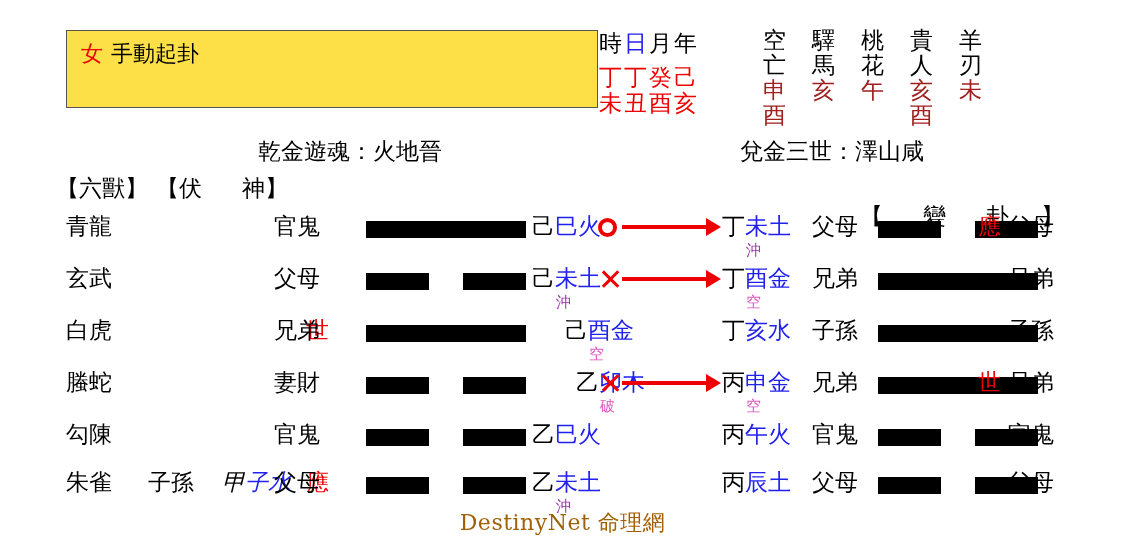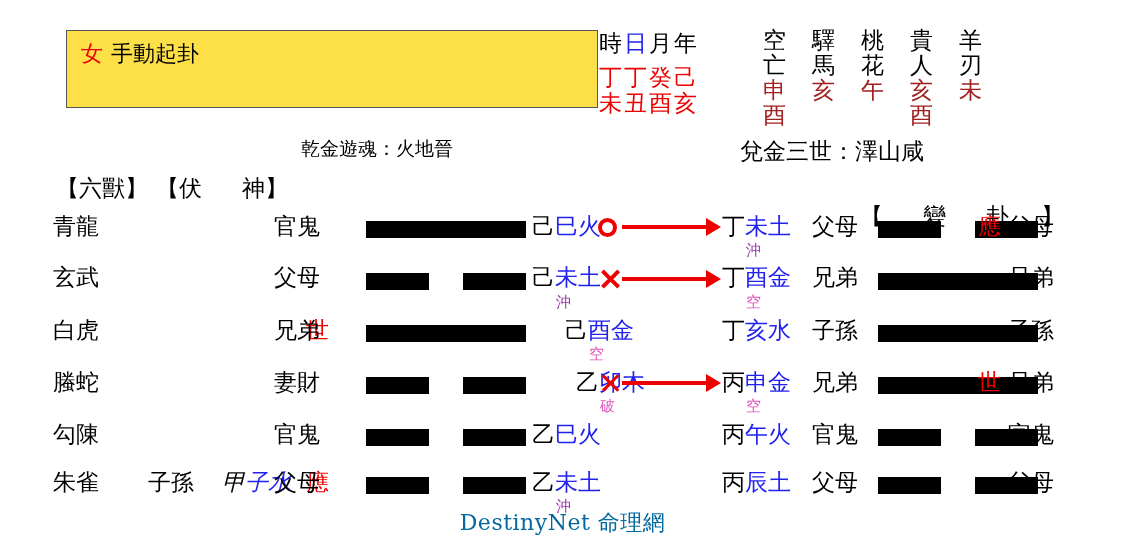"乾金遊魂：火地晉" .gua-name-left { font-size: 19px -> 23px; margin-left: 43px -> none }
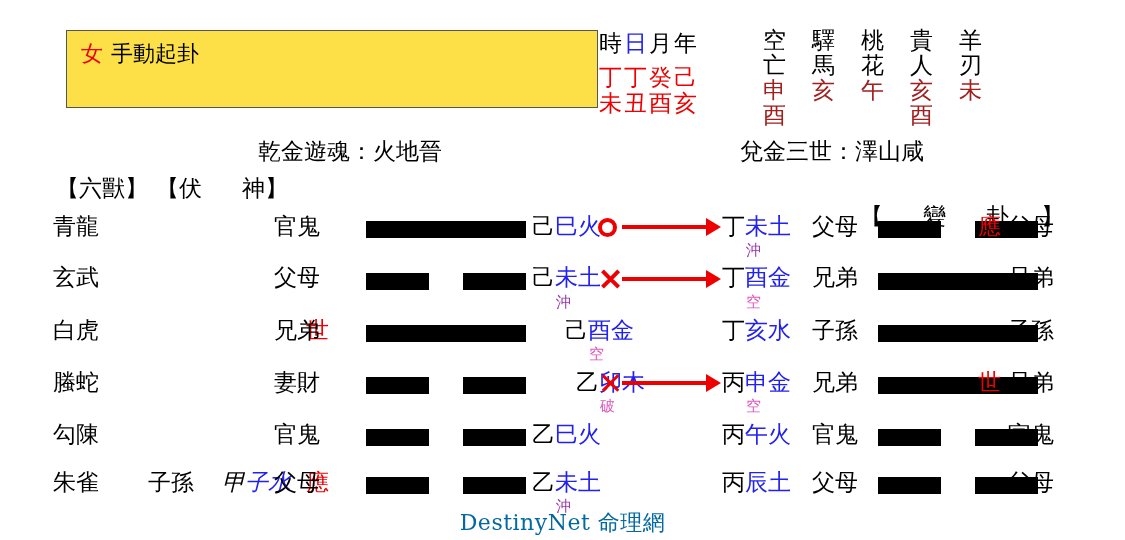"青龍" .beast { left: 53px -> 66px }
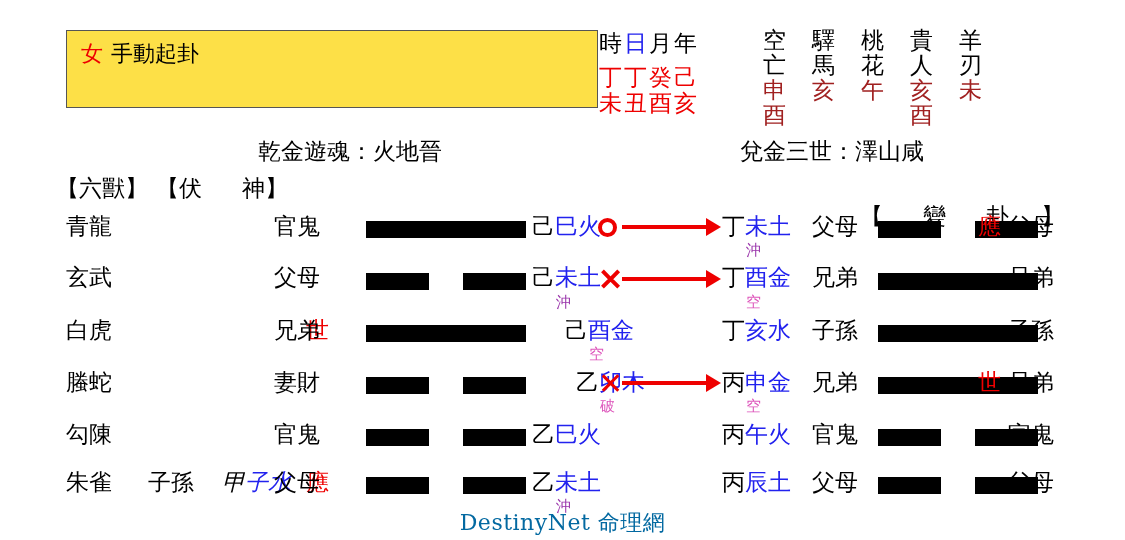"玄武" div.row { font-family: Liberation Serif, serif -> none }
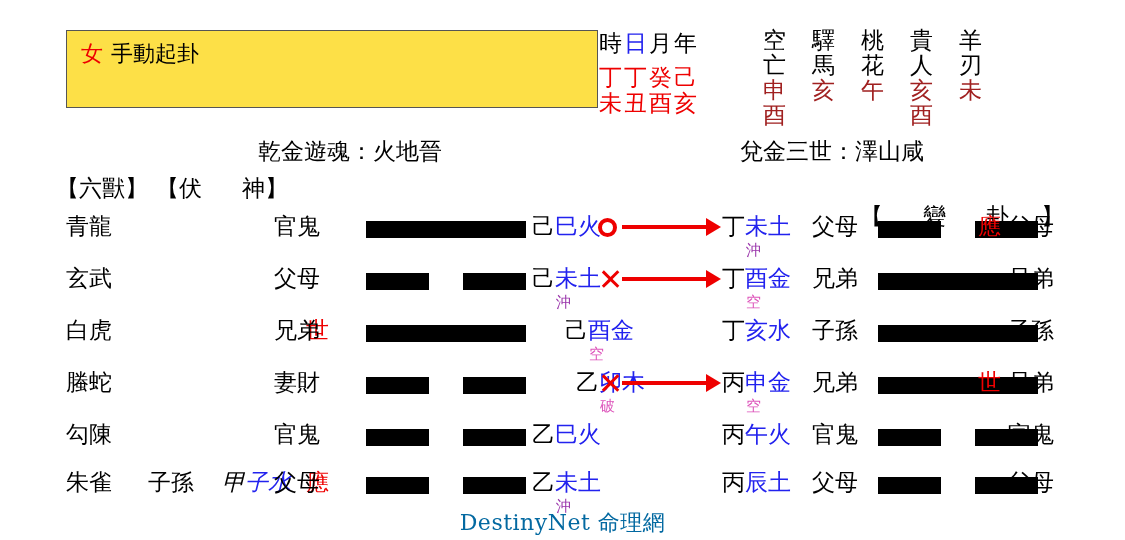"DestinyNet 命理網" .watermark { color: #0369a1 -> #a16207 }
